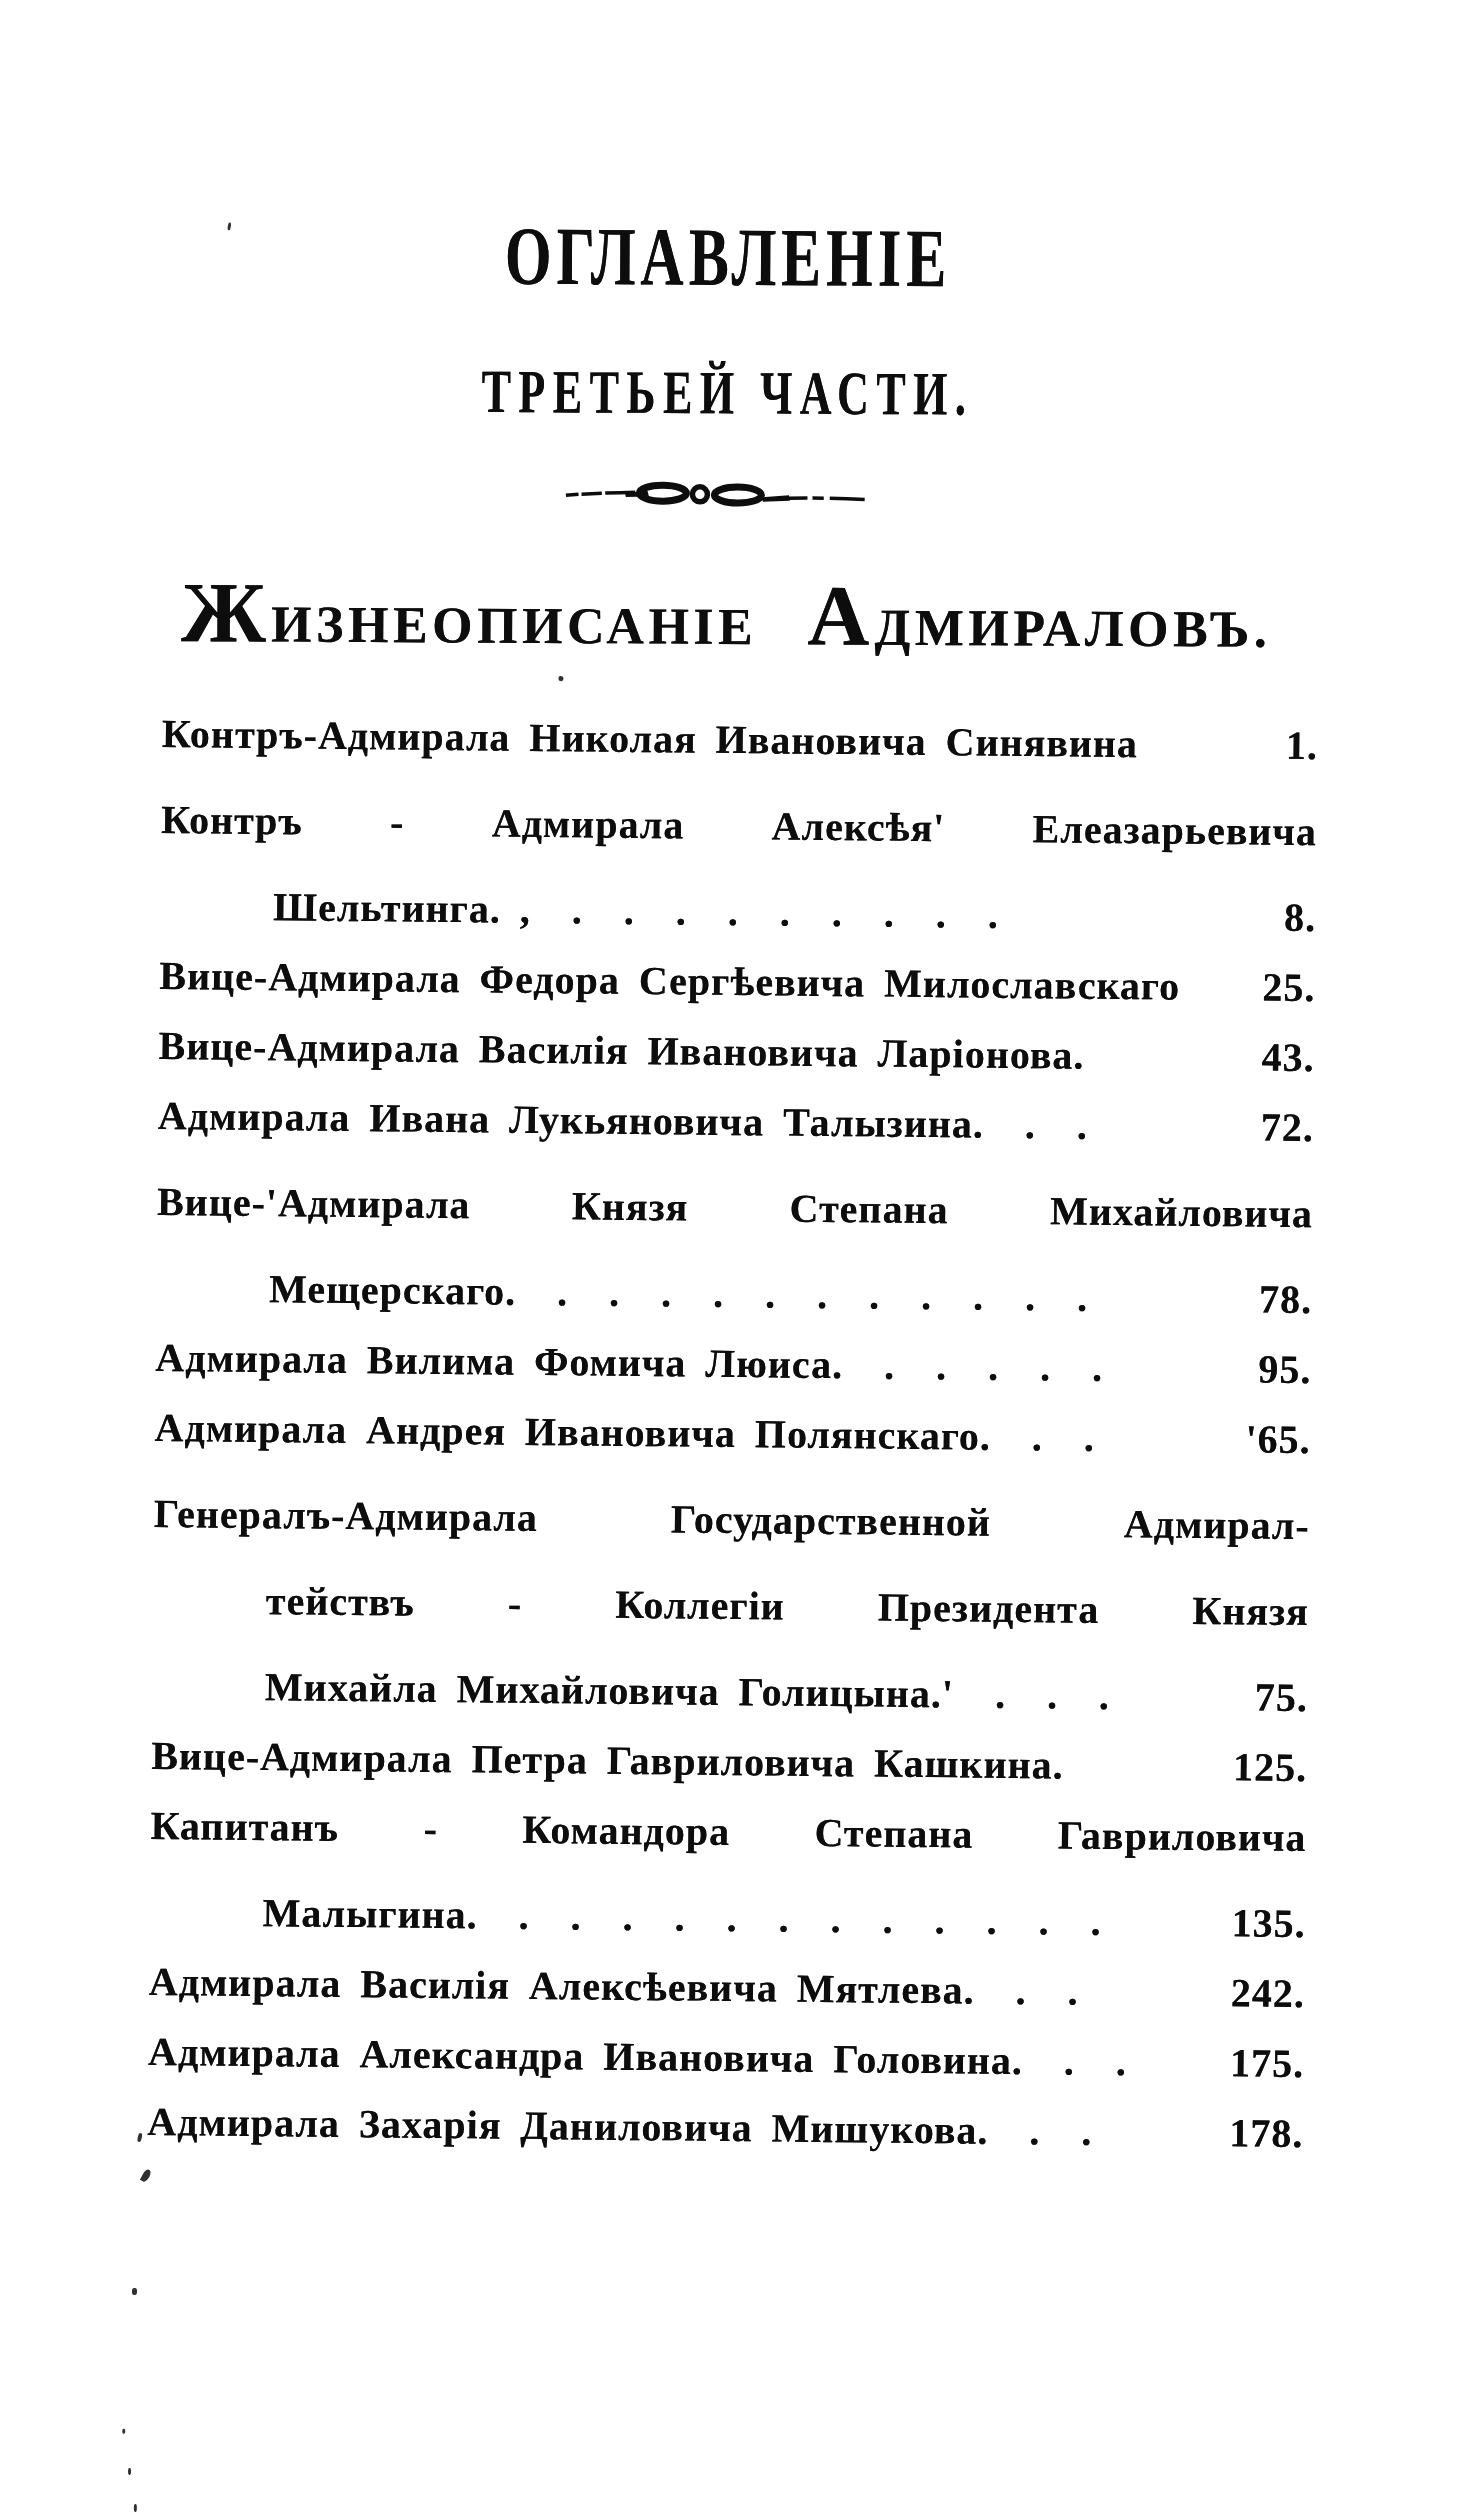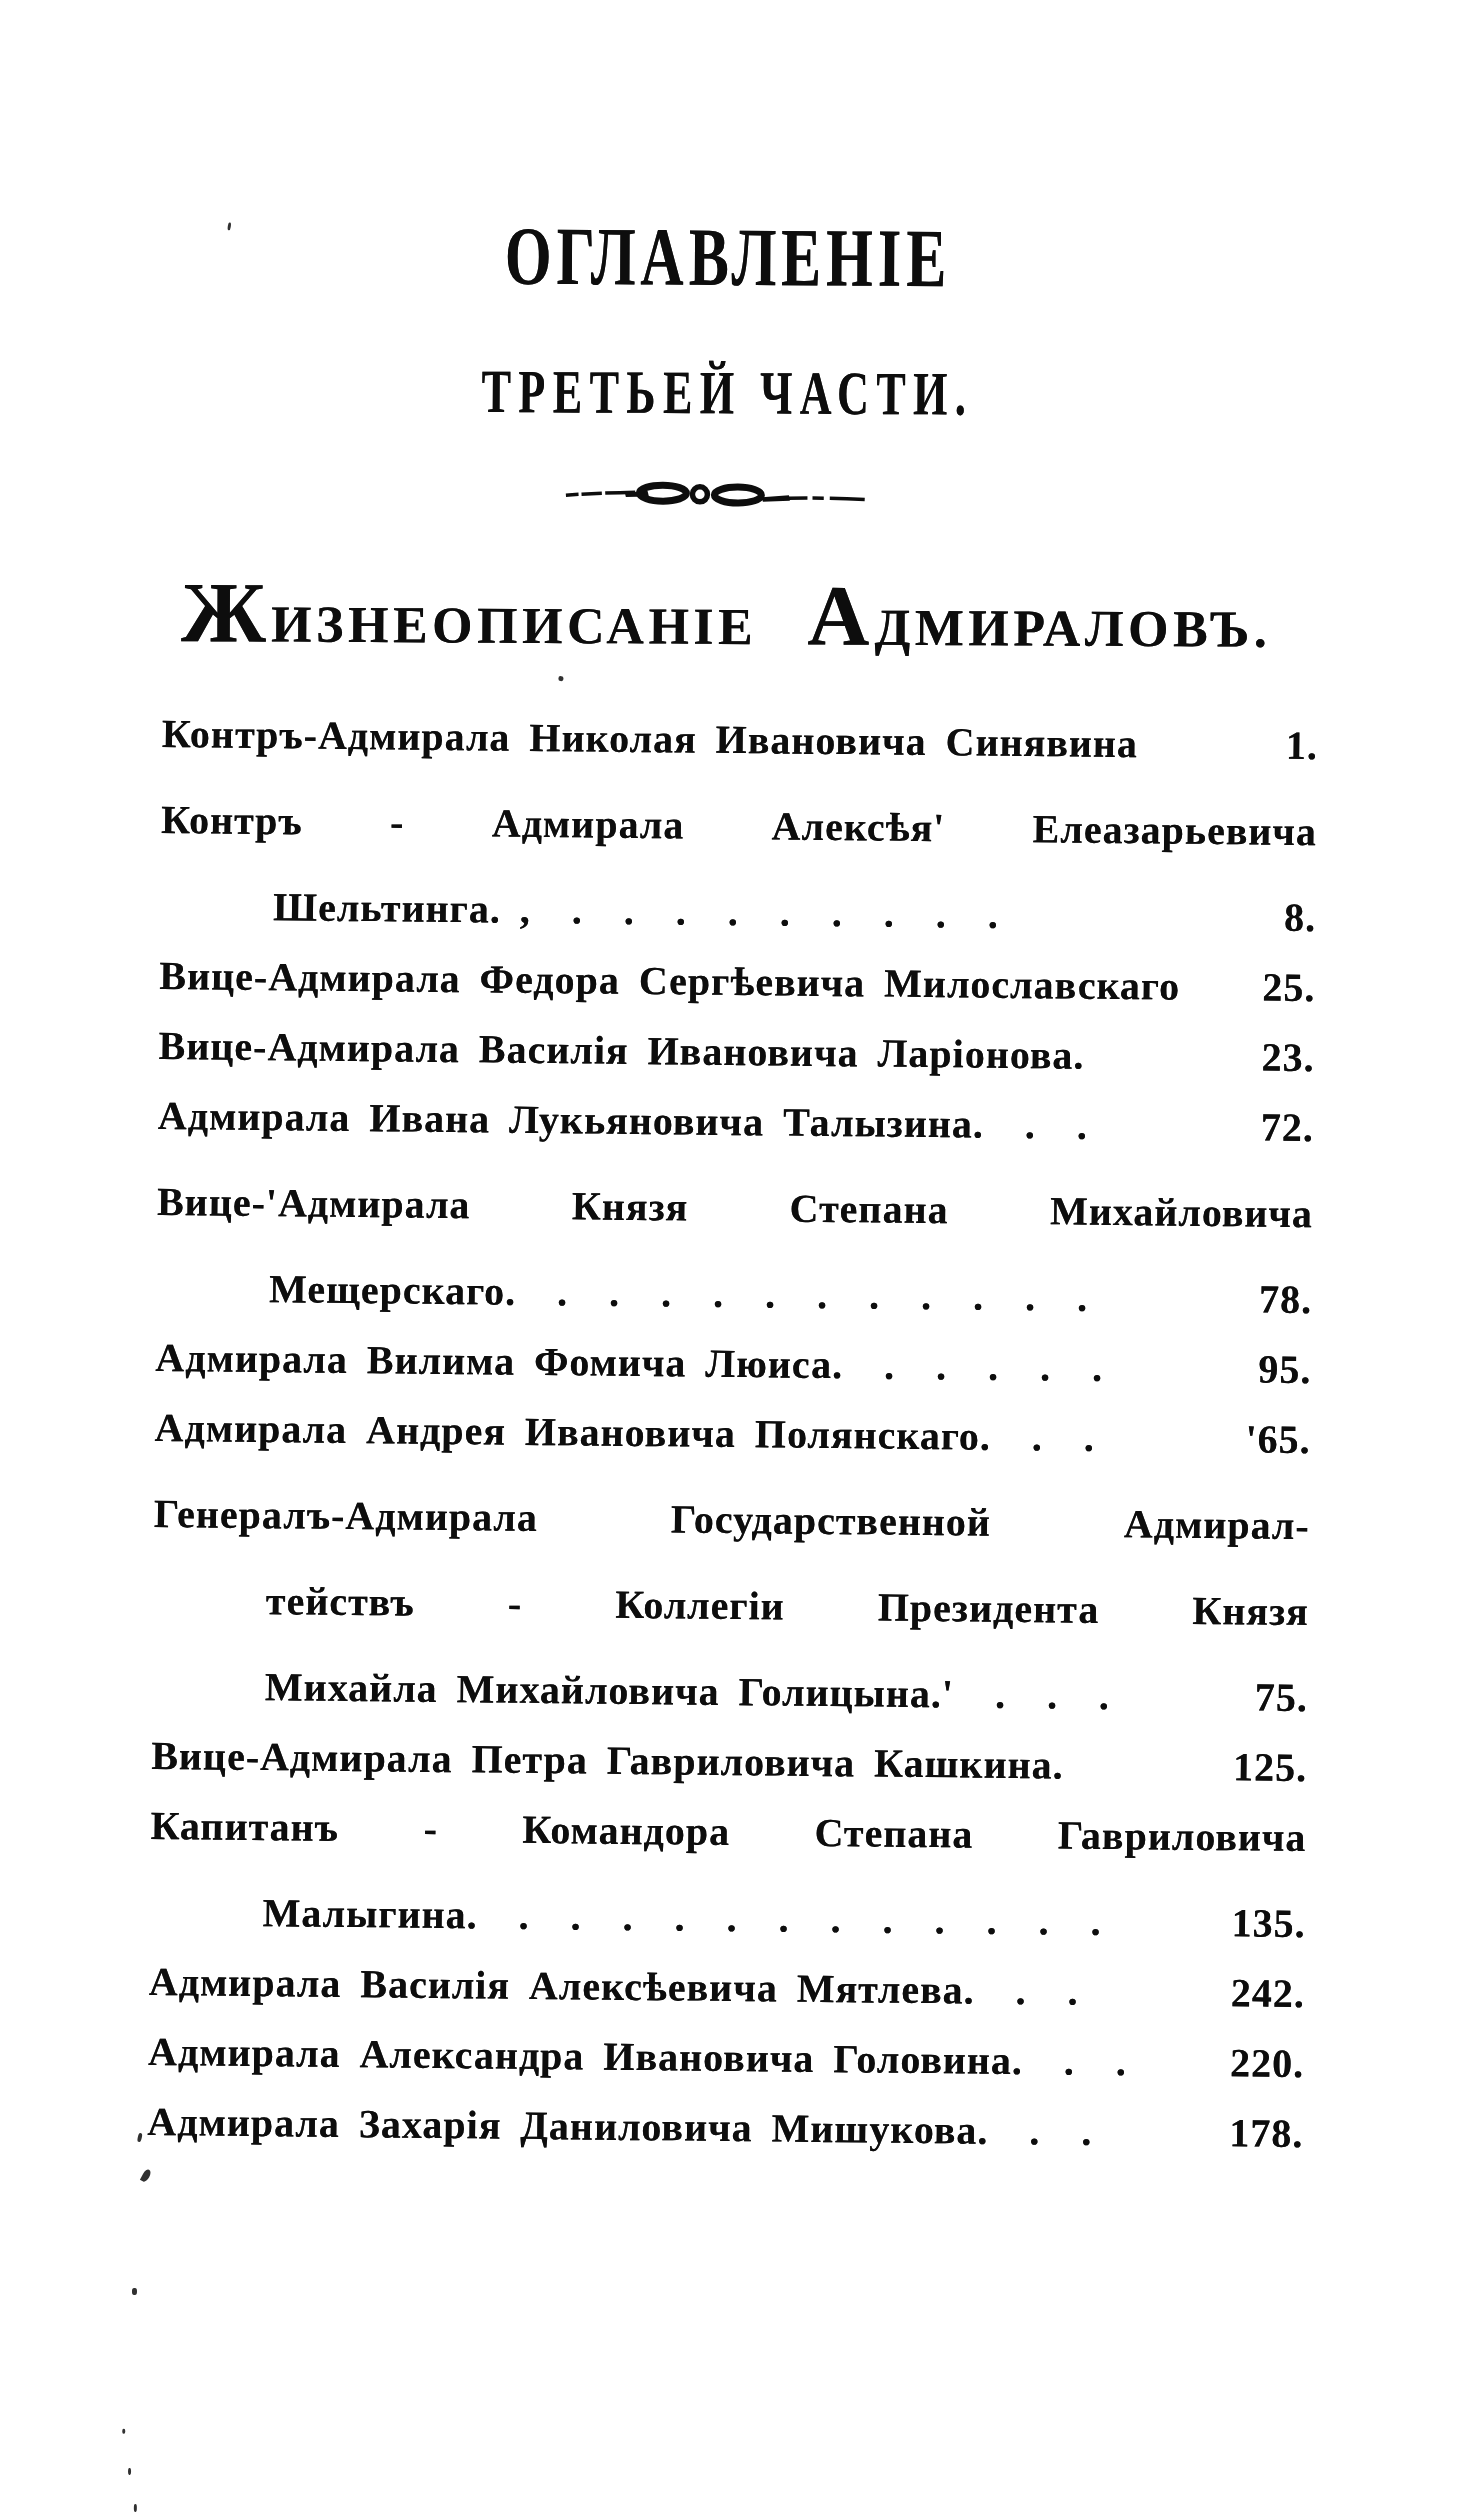"23." span.line-page { text: 23 -> 43 }
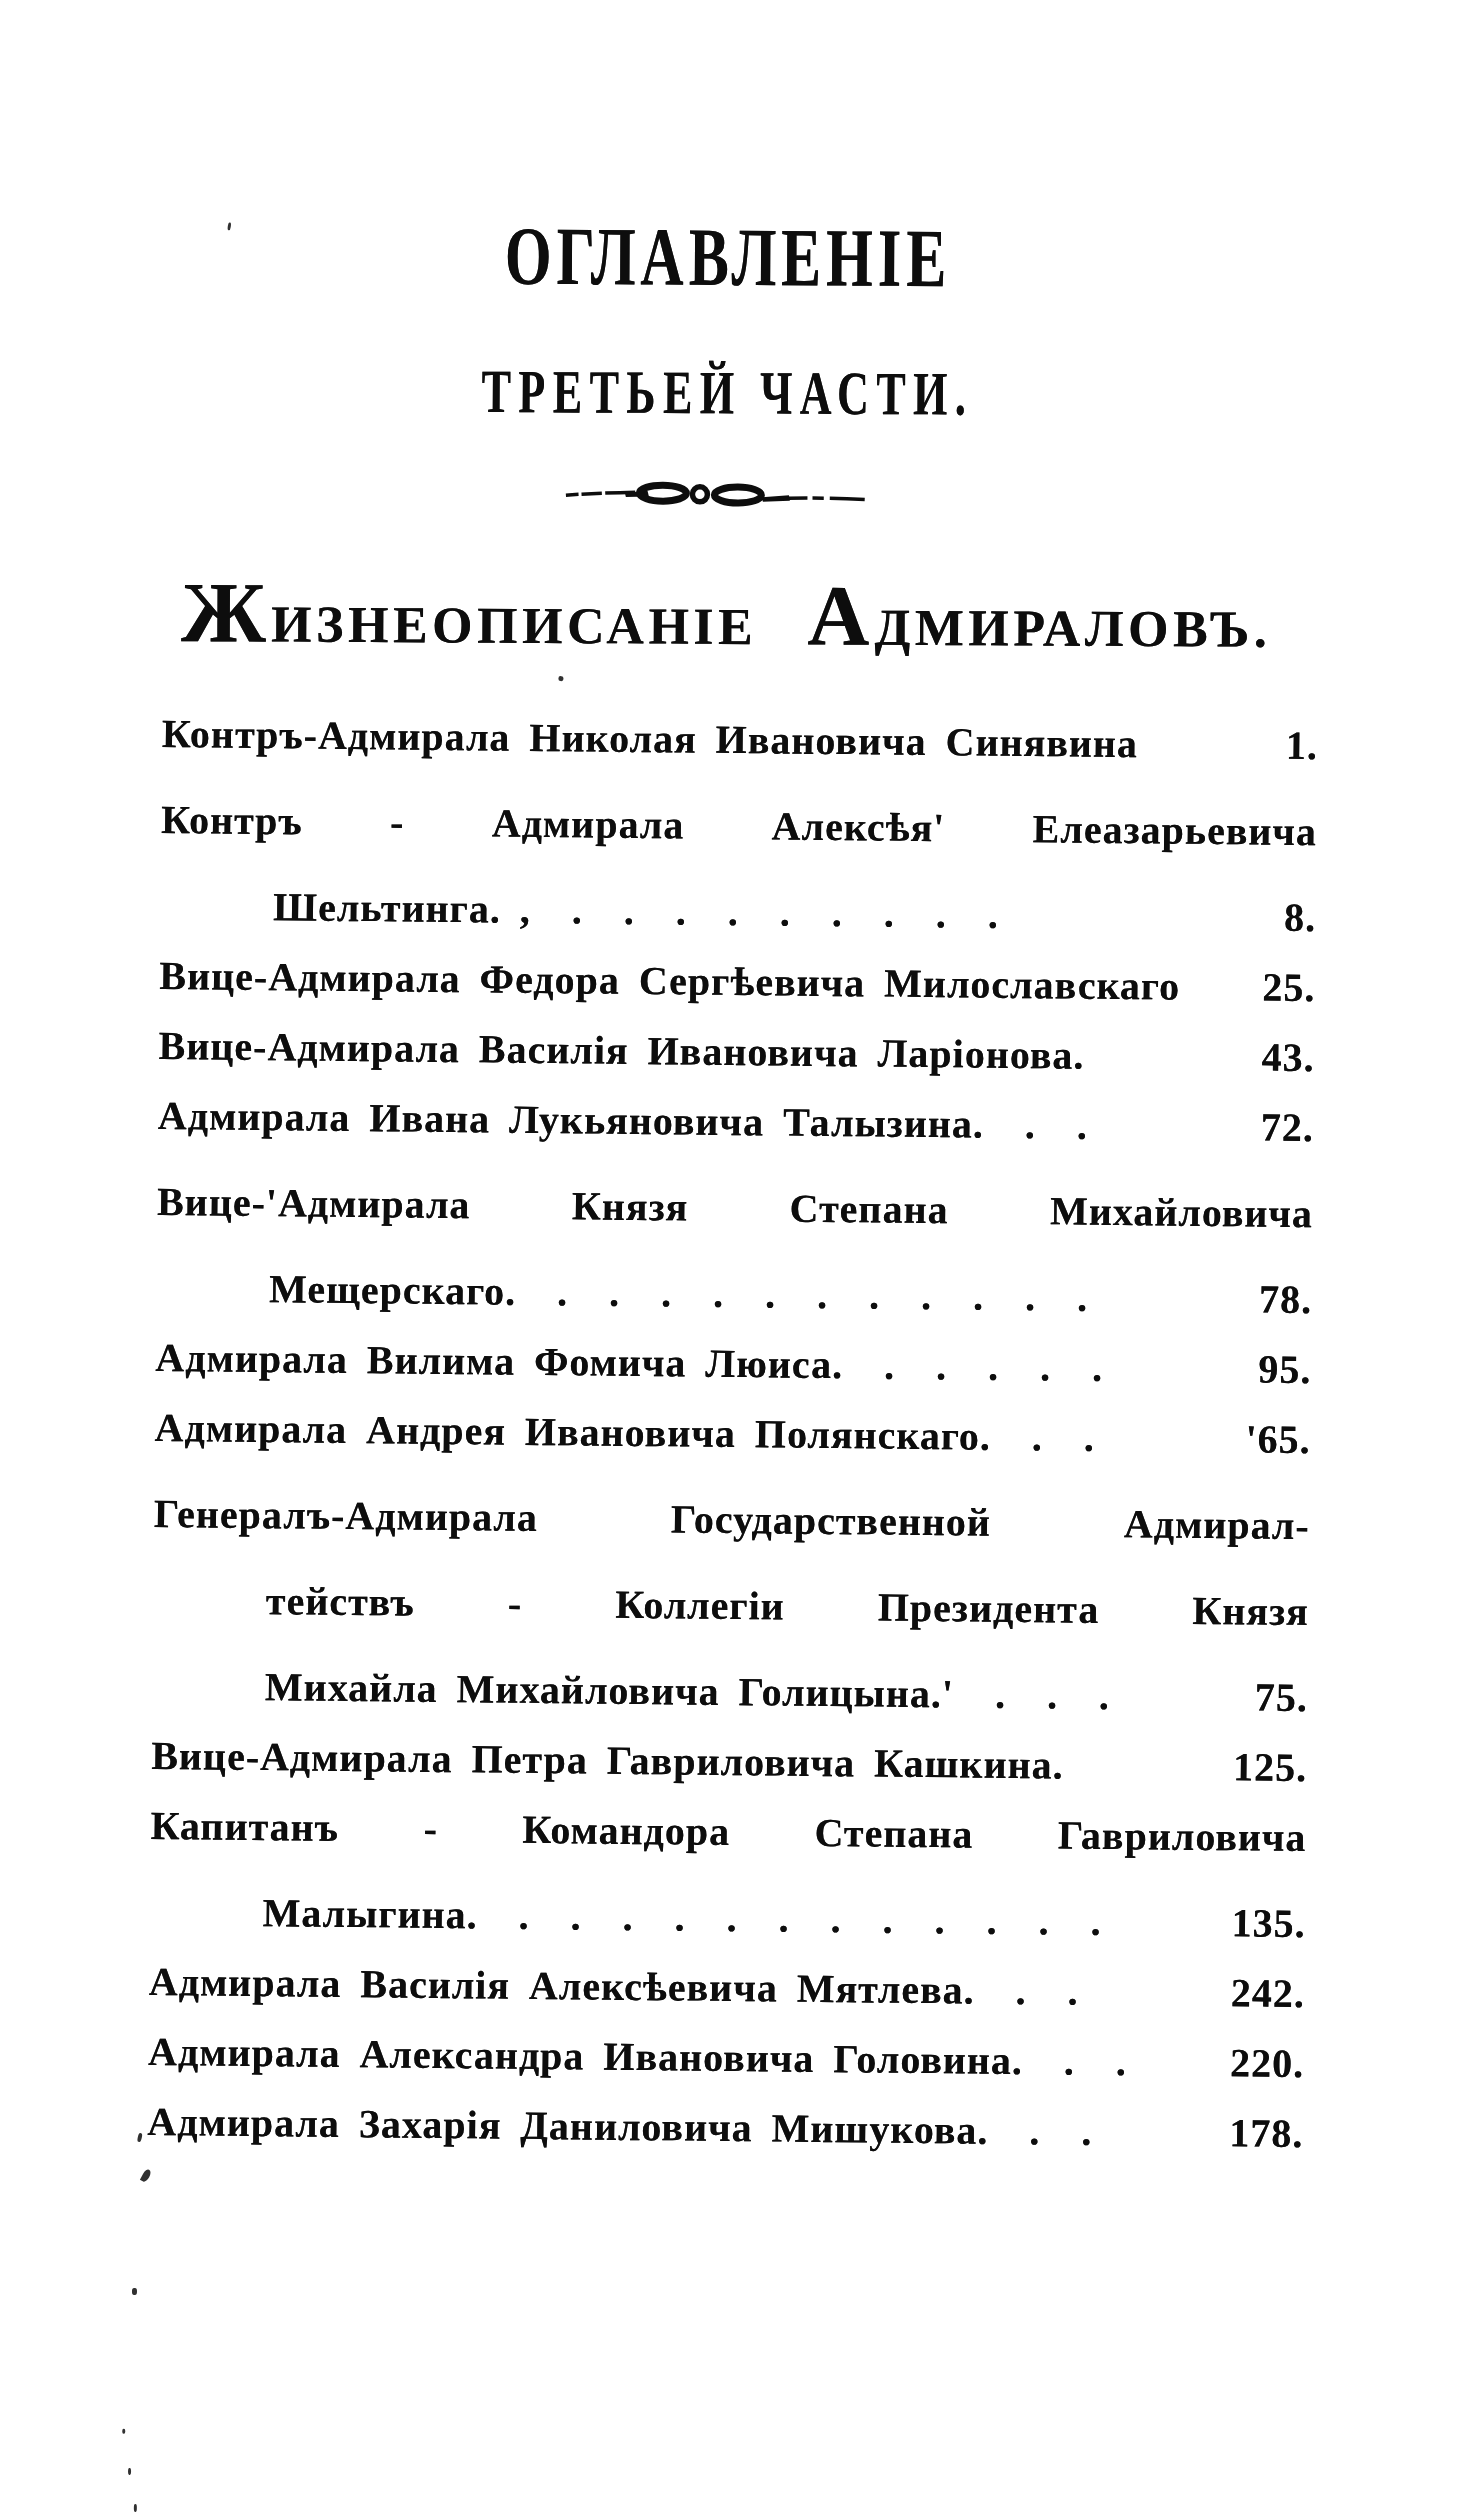"220." span.line-page { text: 220 -> 175 }
